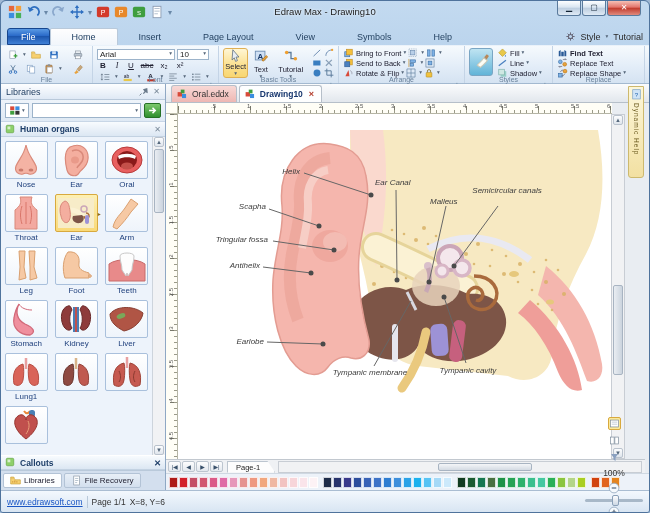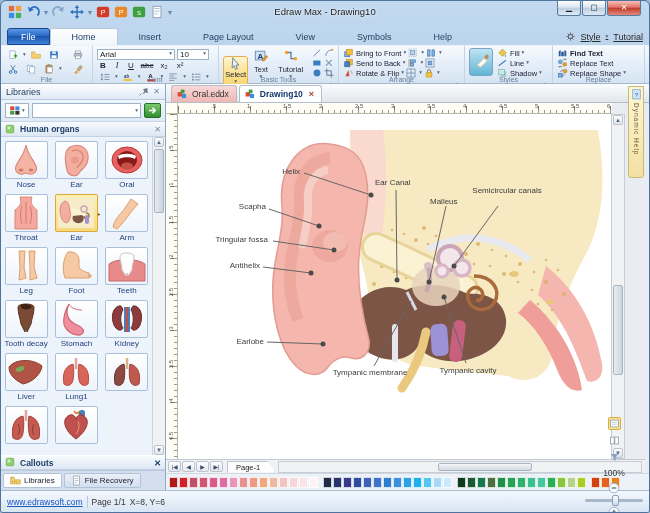"Style" .menu-right { text-decoration: underline -> none }
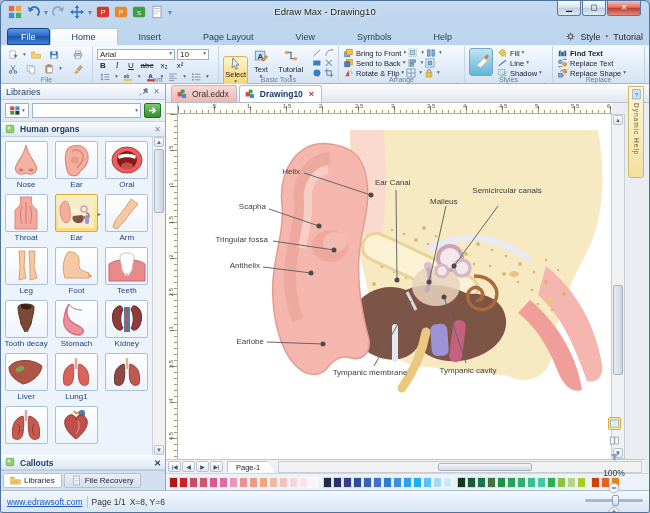"Select" .selectbtn { margin-top: 8px -> none }
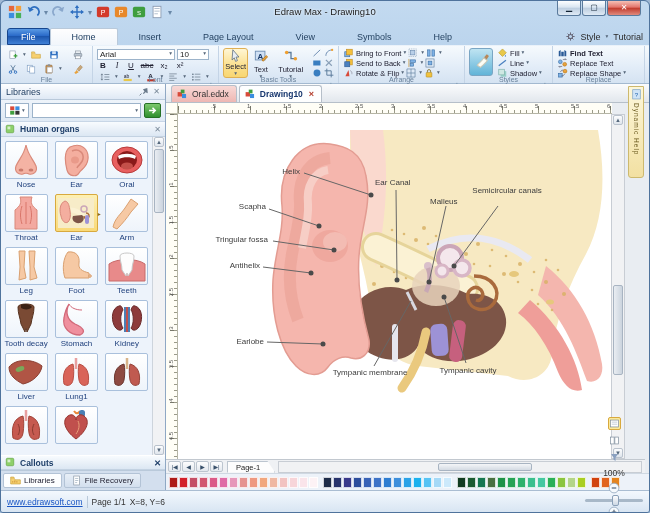"Helix" .dlabel { font-style: none -> italic }
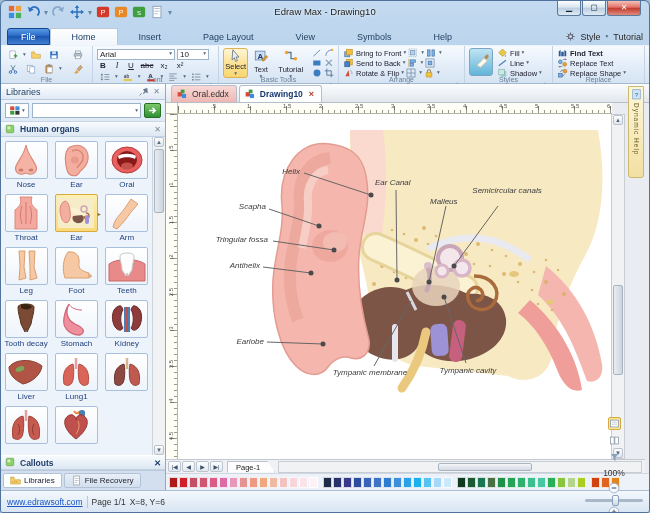"Tooth decay" div.cell { html: <div> <div> <svg> <path></path> <path></path> </svg> </div> <div>Tooth decay</div> </div> -> none }
